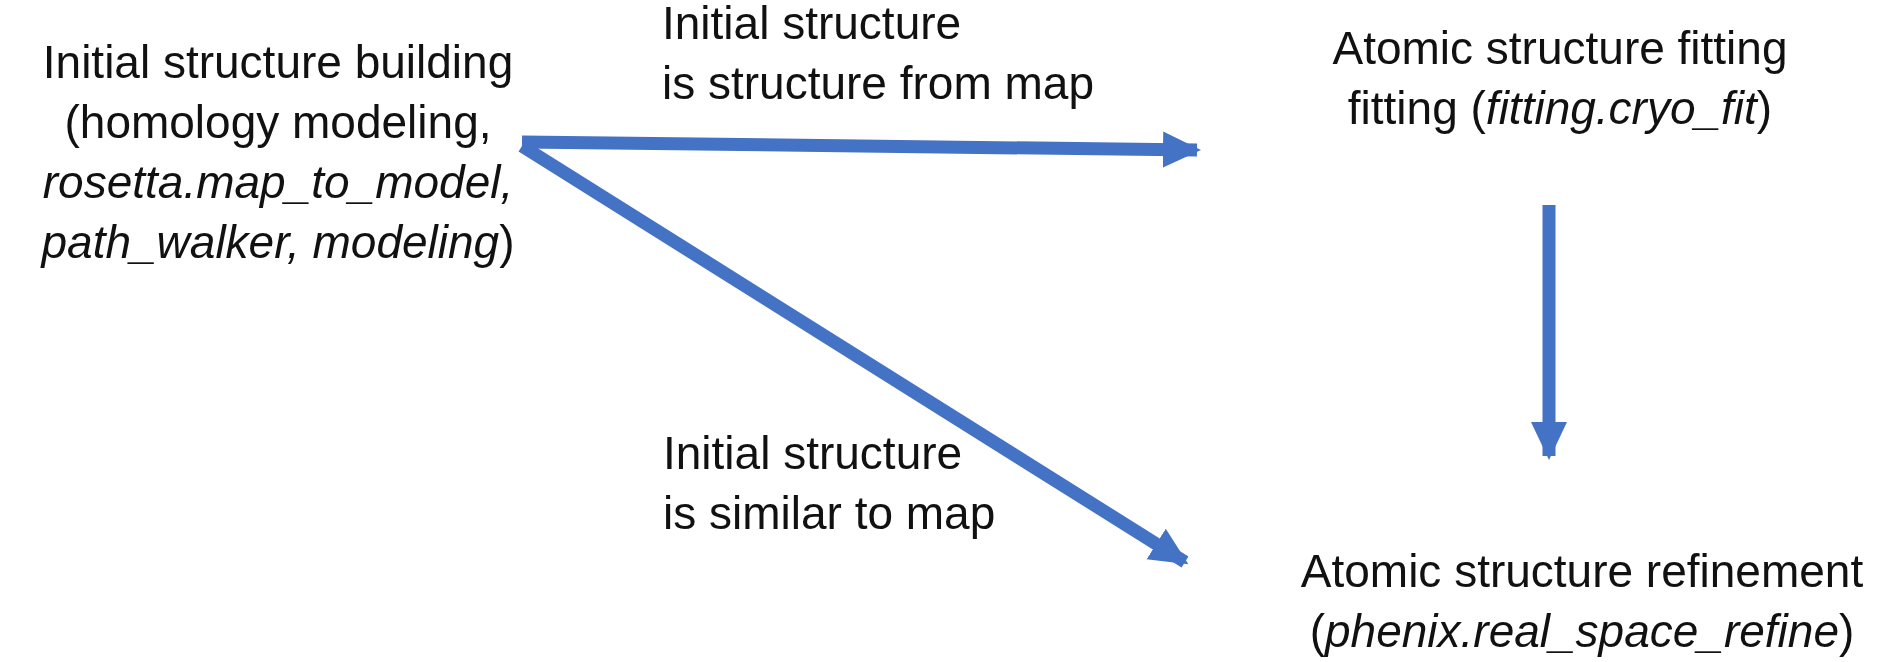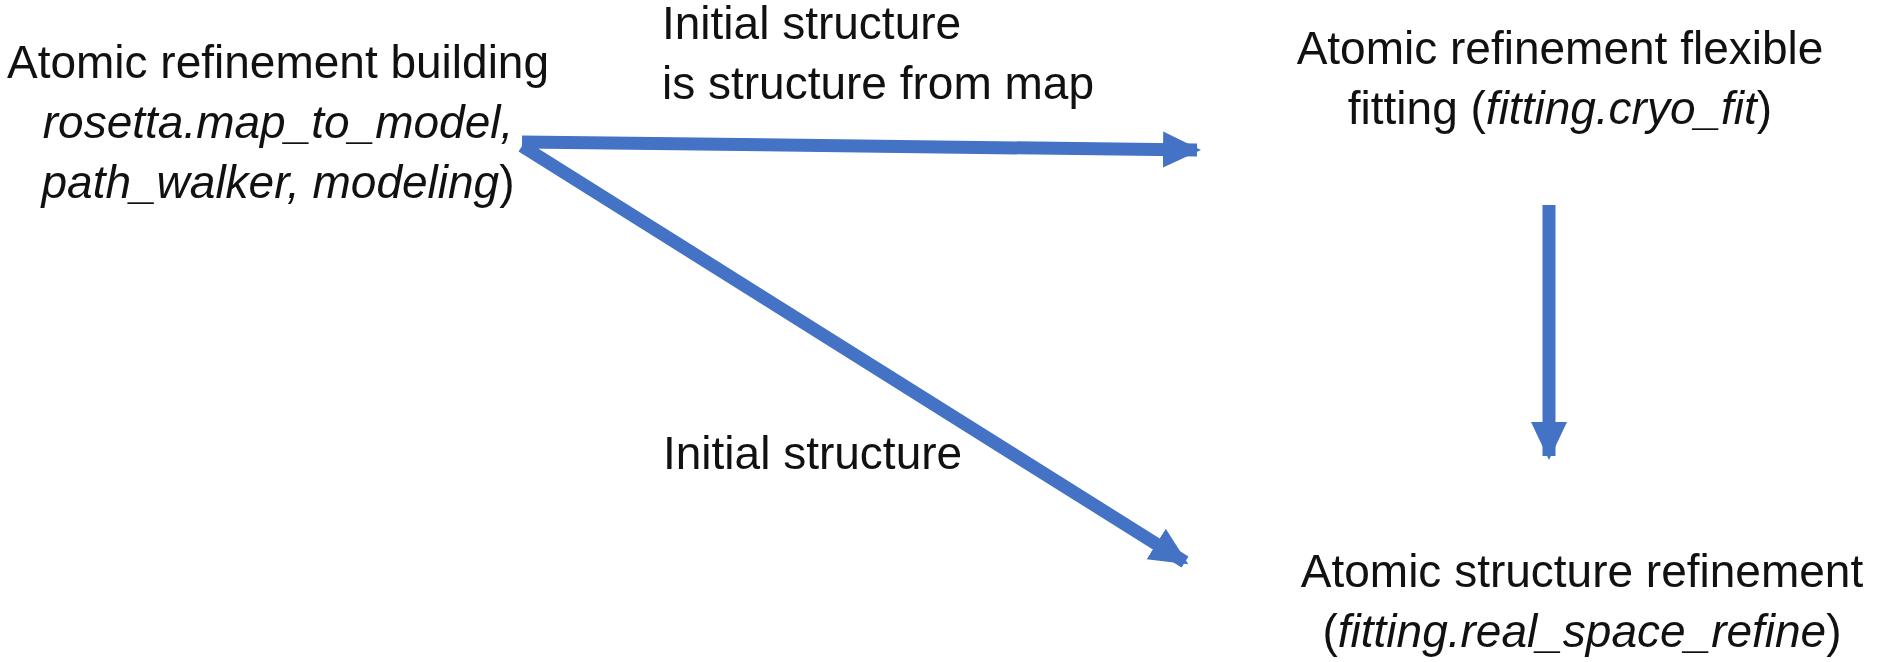"Atomic refinement building" span { text: Atomic refinement -> Initial structure }
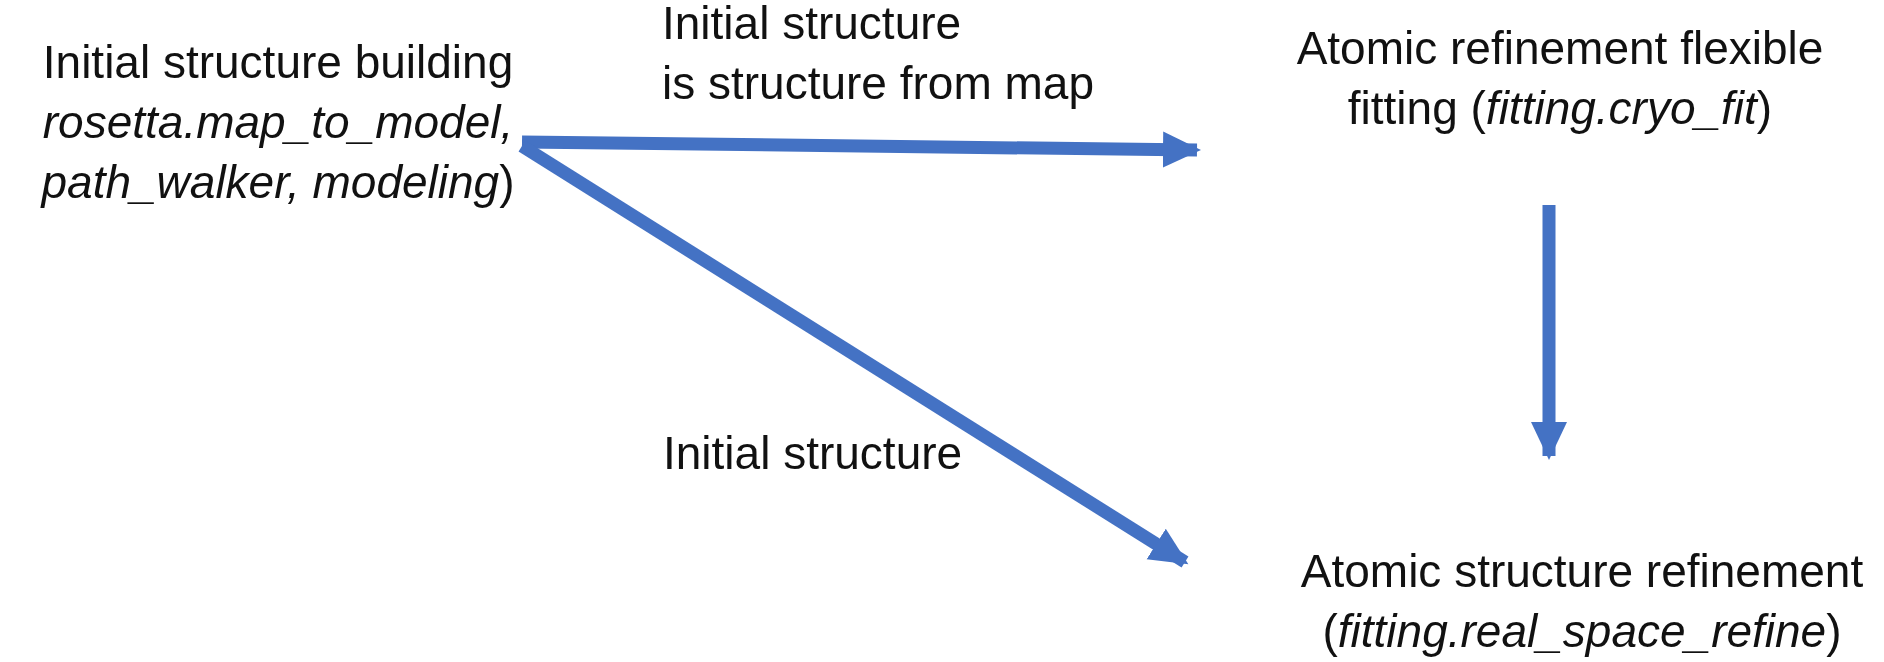"Atomic refinement flexible" span { text: refinement flexible -> structure fitting }
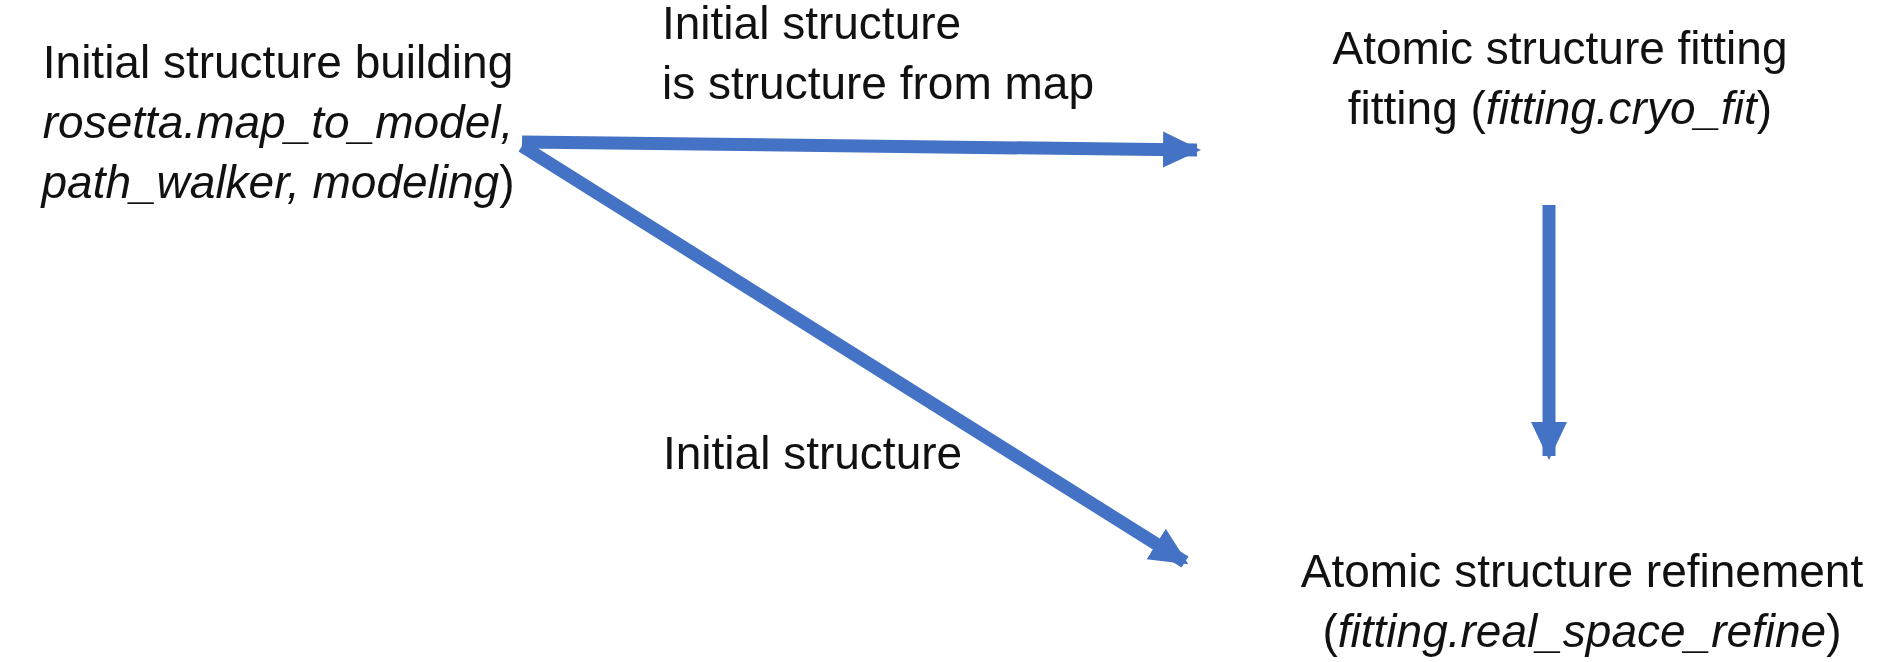"(homology modeling," div { html: none -> <div><span>(homology modeling,</span></div> }
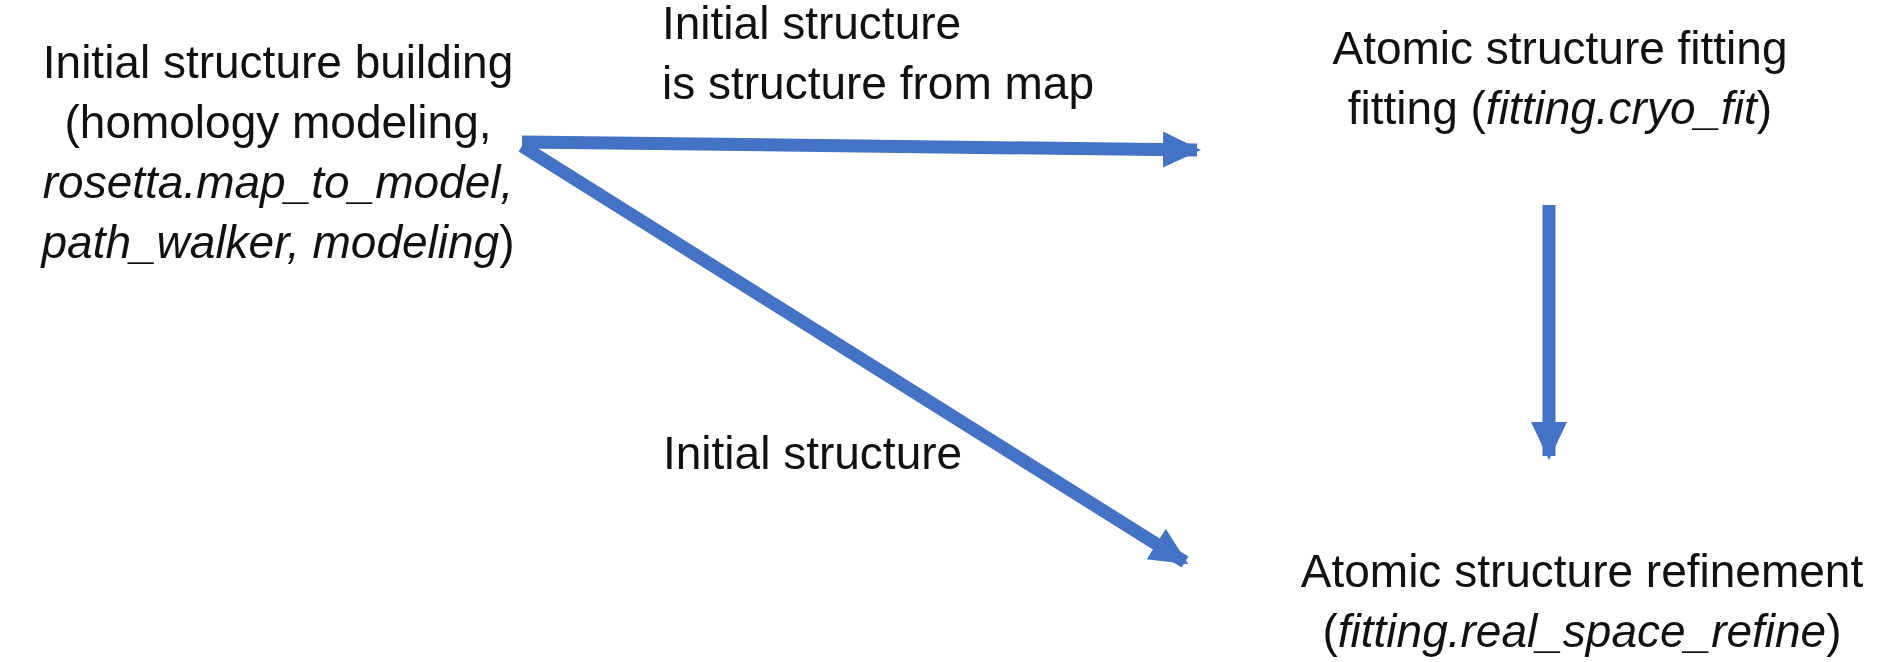"is similar to map" div { html: none -> <div><span>is similar to map</span></div> }
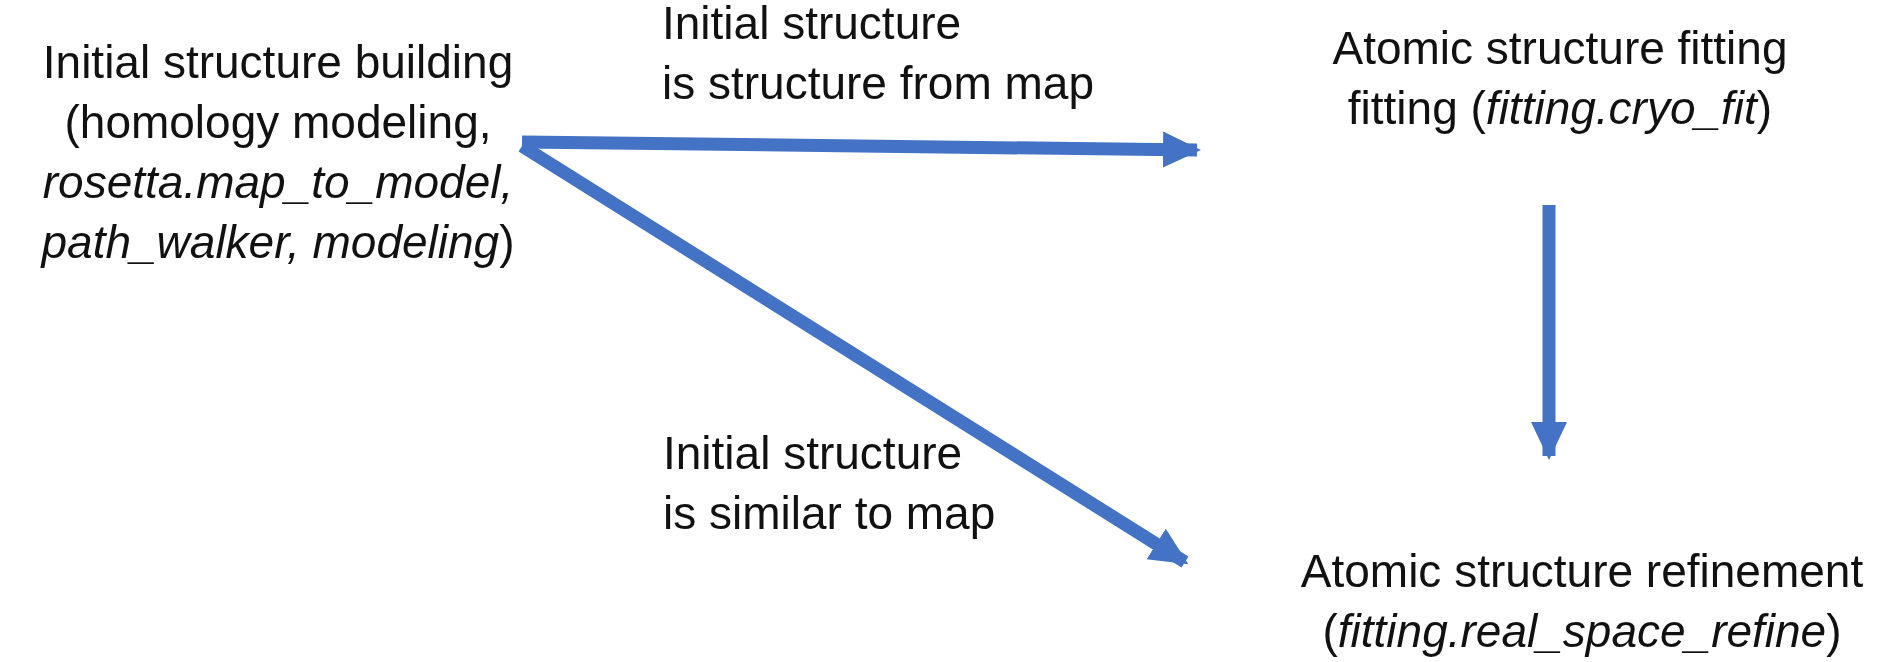"fitting.real_space_refine" span.it { text: fitting.real -> phenix.real }
